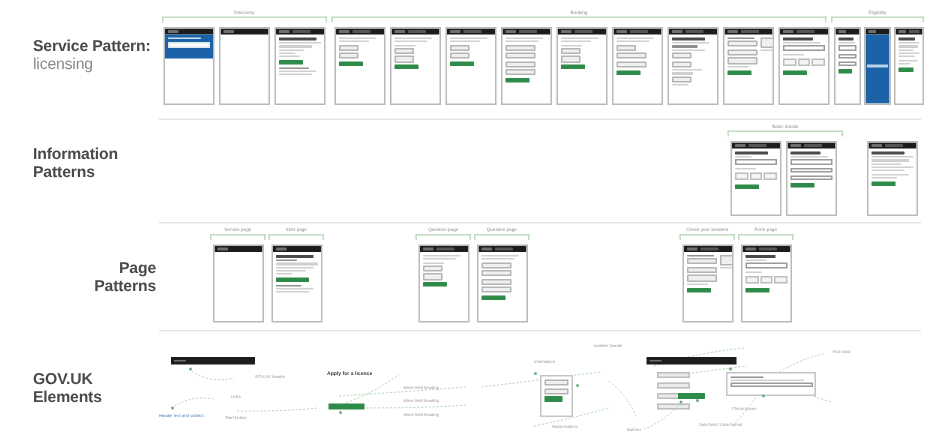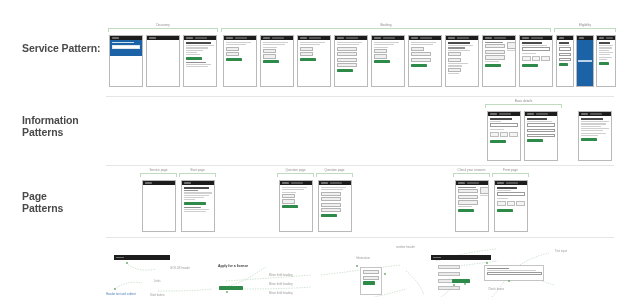"Service Pattern:" .sheet { margin-top: 17px -> none }
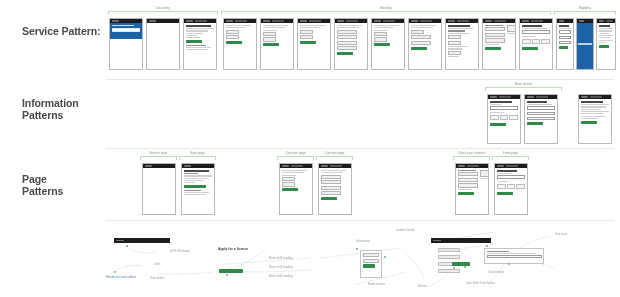"licensing" span.sub { html: none -> <span>licensing</span> }
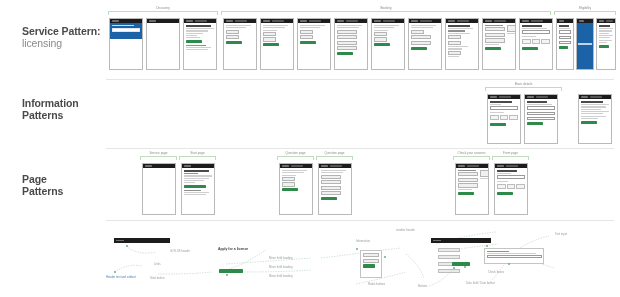"Page" div.row-label { text-align: none -> right }
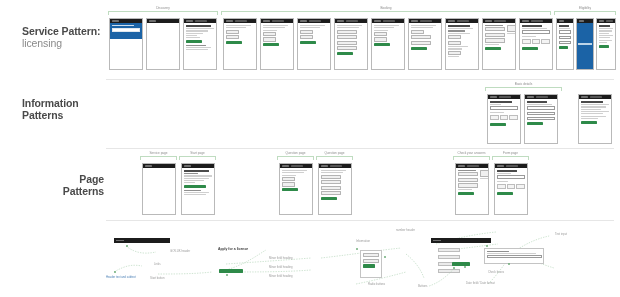"GOV.UK" div.row { html: none -> <div> <div> <span>GOV.UK</span> <span>Elements</span> </div> </div> }
